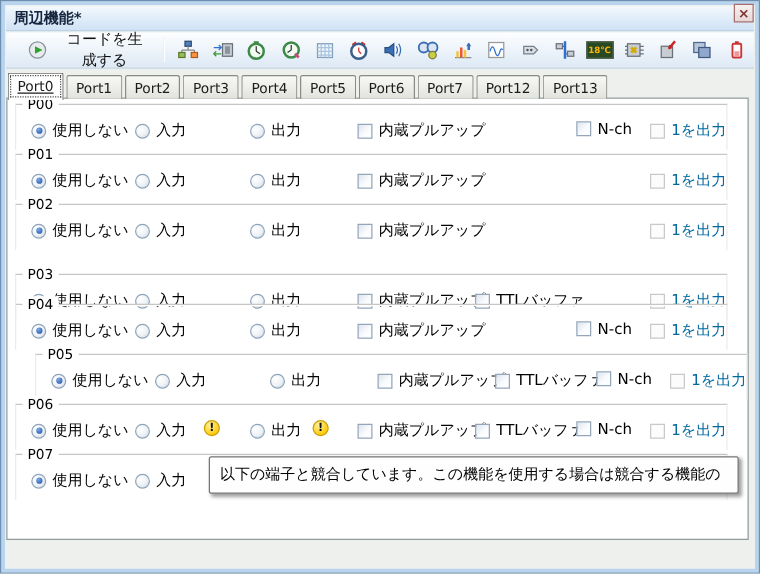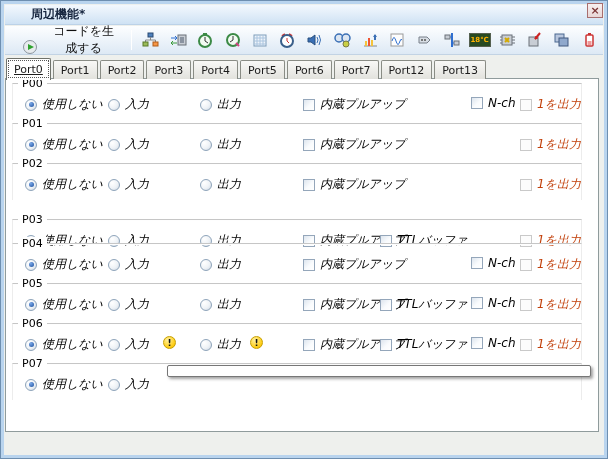"周辺機能*" .title { margin-left: 20px -> none }
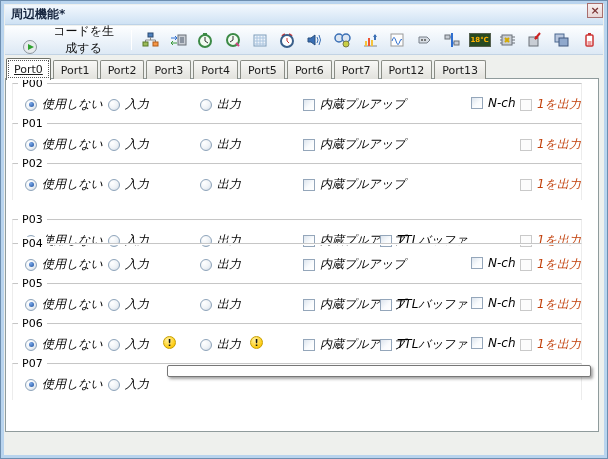"コードを生成する" .genbtn { align-items: flex-end -> center }
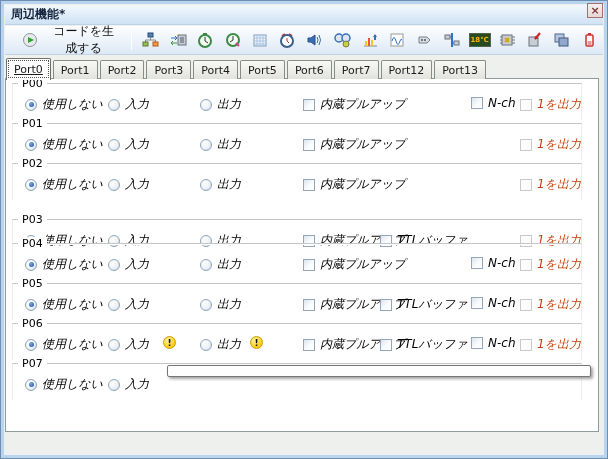"使用しない" .opt { font-style: italic -> none }
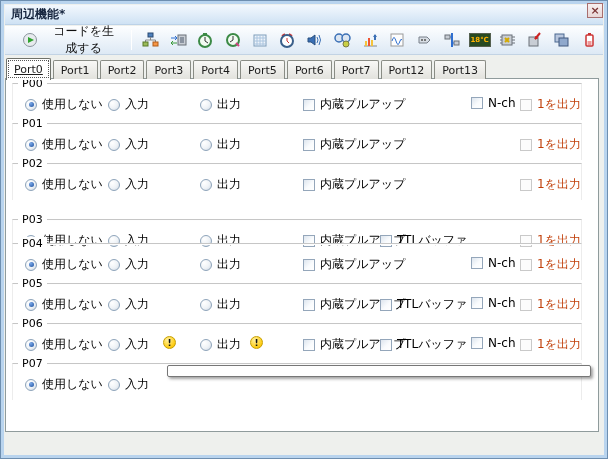"内蔵プルアップ" .pos-pullup { left: 290px -> 273px }
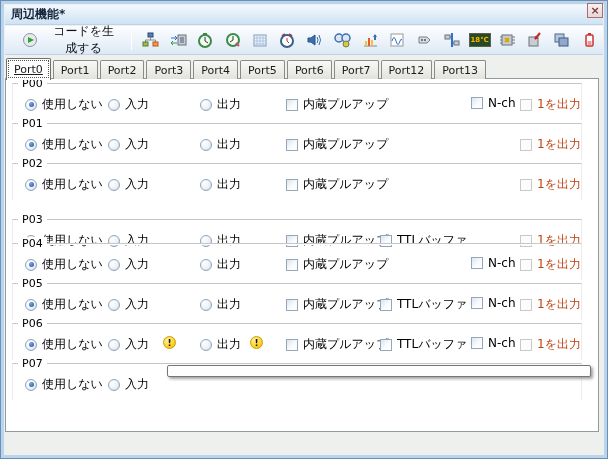"N-ch" .pos-nch { left: 458px -> 448px }
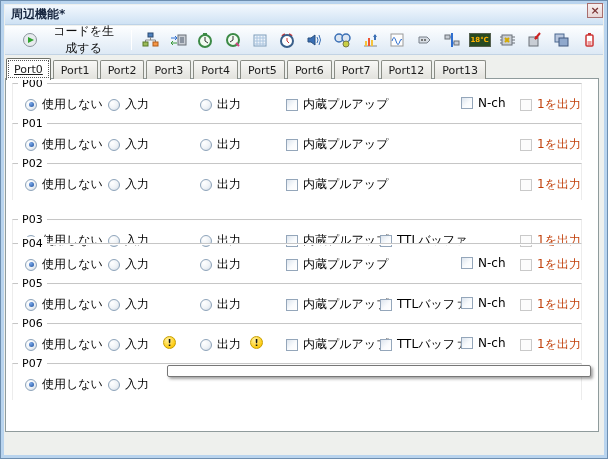"1を出力" .opt.disabled .opt-label { color: #c2410c -> #0369a1 }
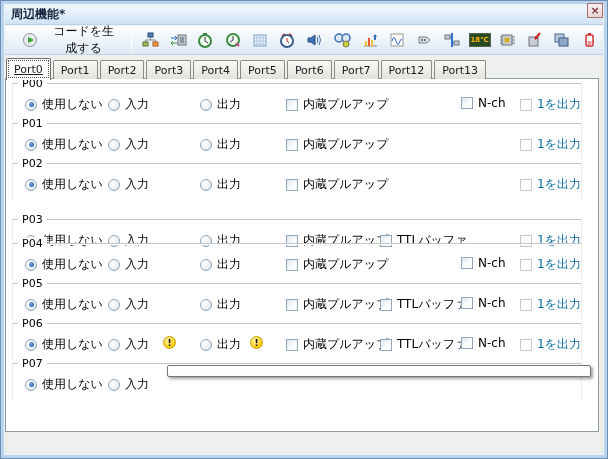"P05" div.group { margin-left: none -> 16px }
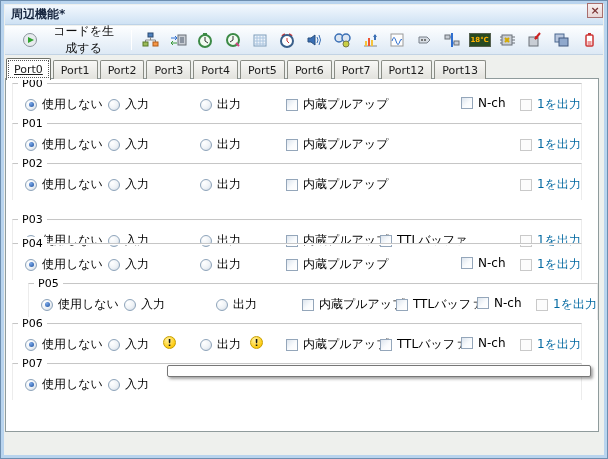"以下の端子と競合しています。この機能を使用する場合は競合する機能の" div { html: none -> <div>以下の端子と競合しています。この機能を使用する場合は競合する機能の</div> }
